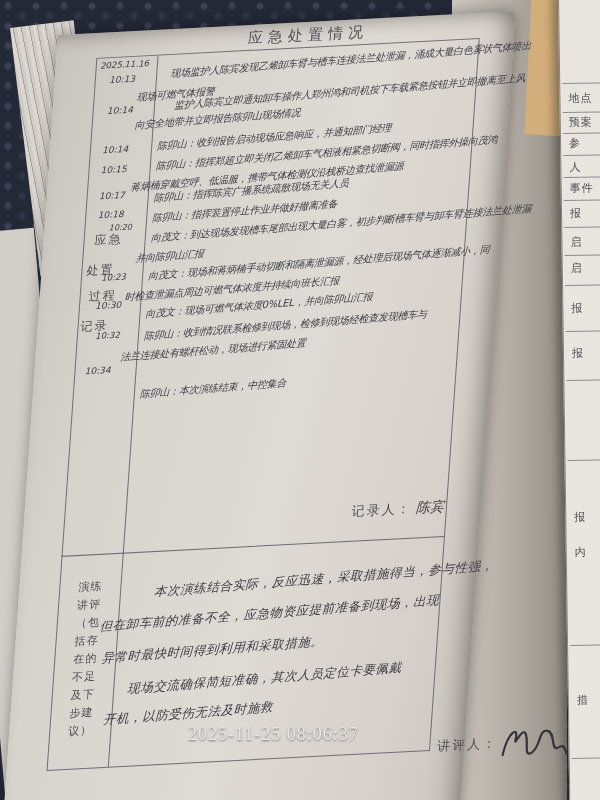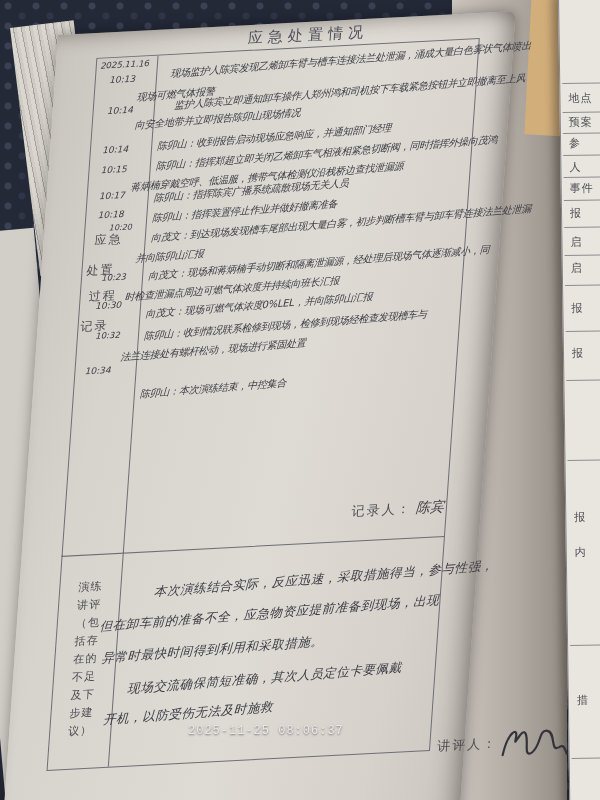"2025-11-25 08:06:37" .watermark { font-family: Liberation Mono, monospace -> Liberation Serif, serif; font-size: 12px -> 18px }
